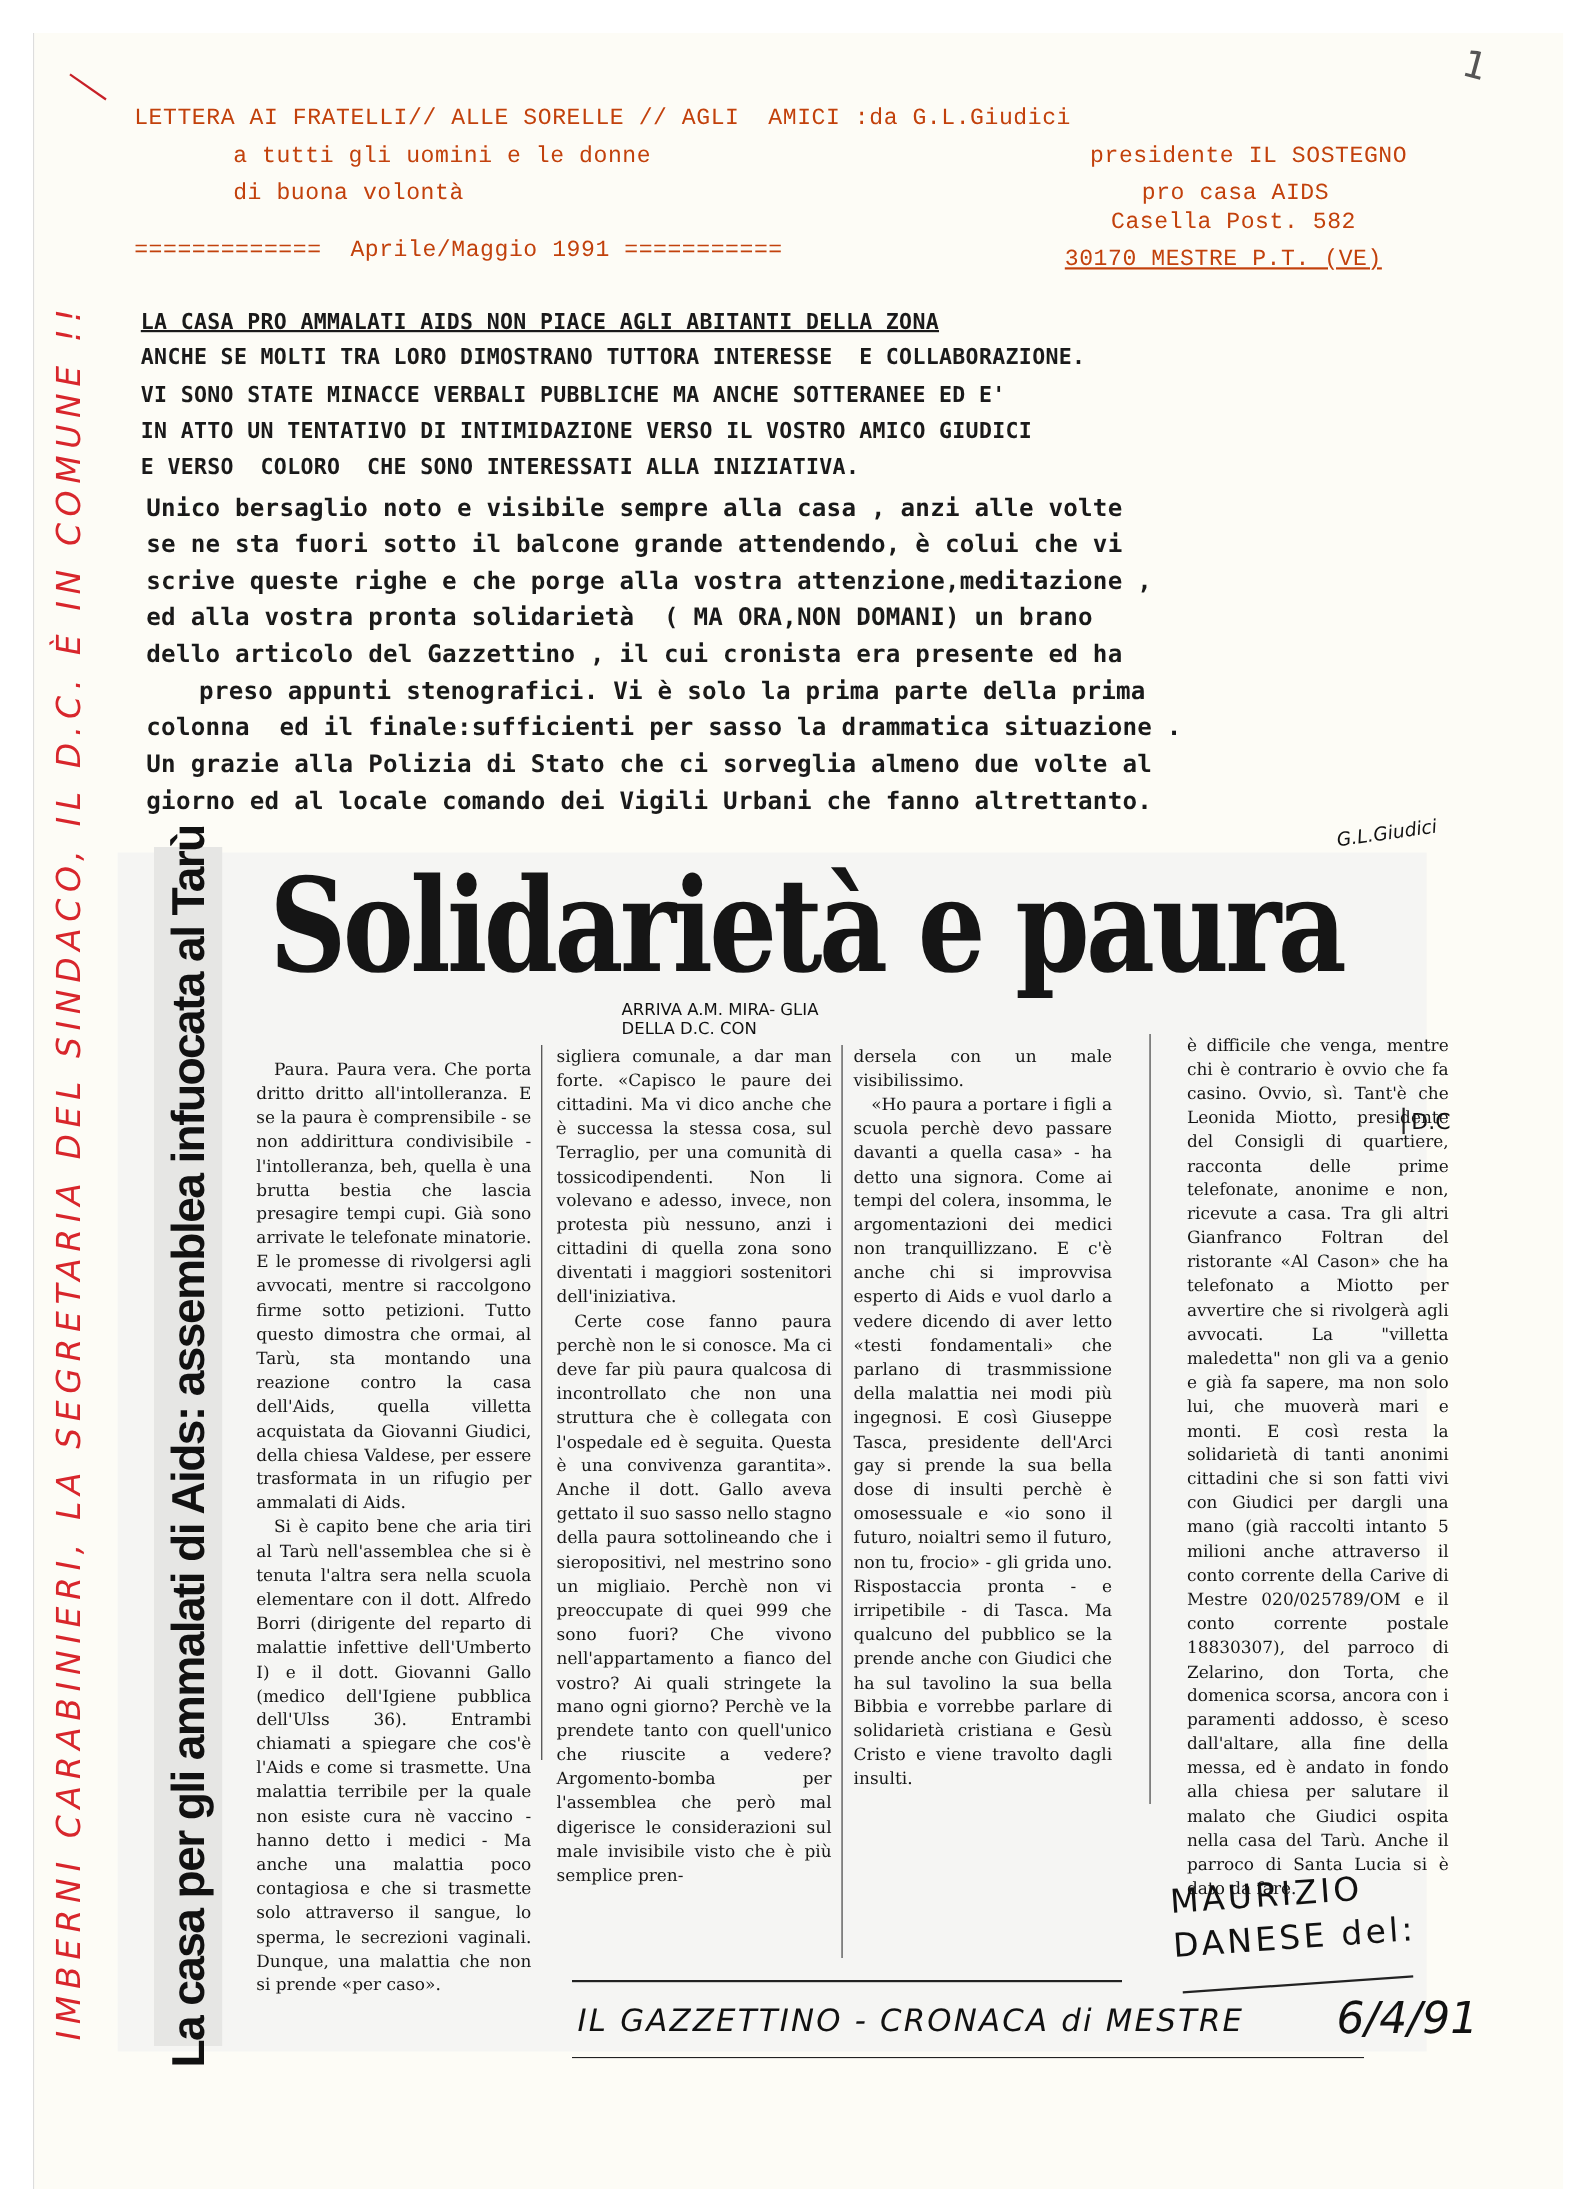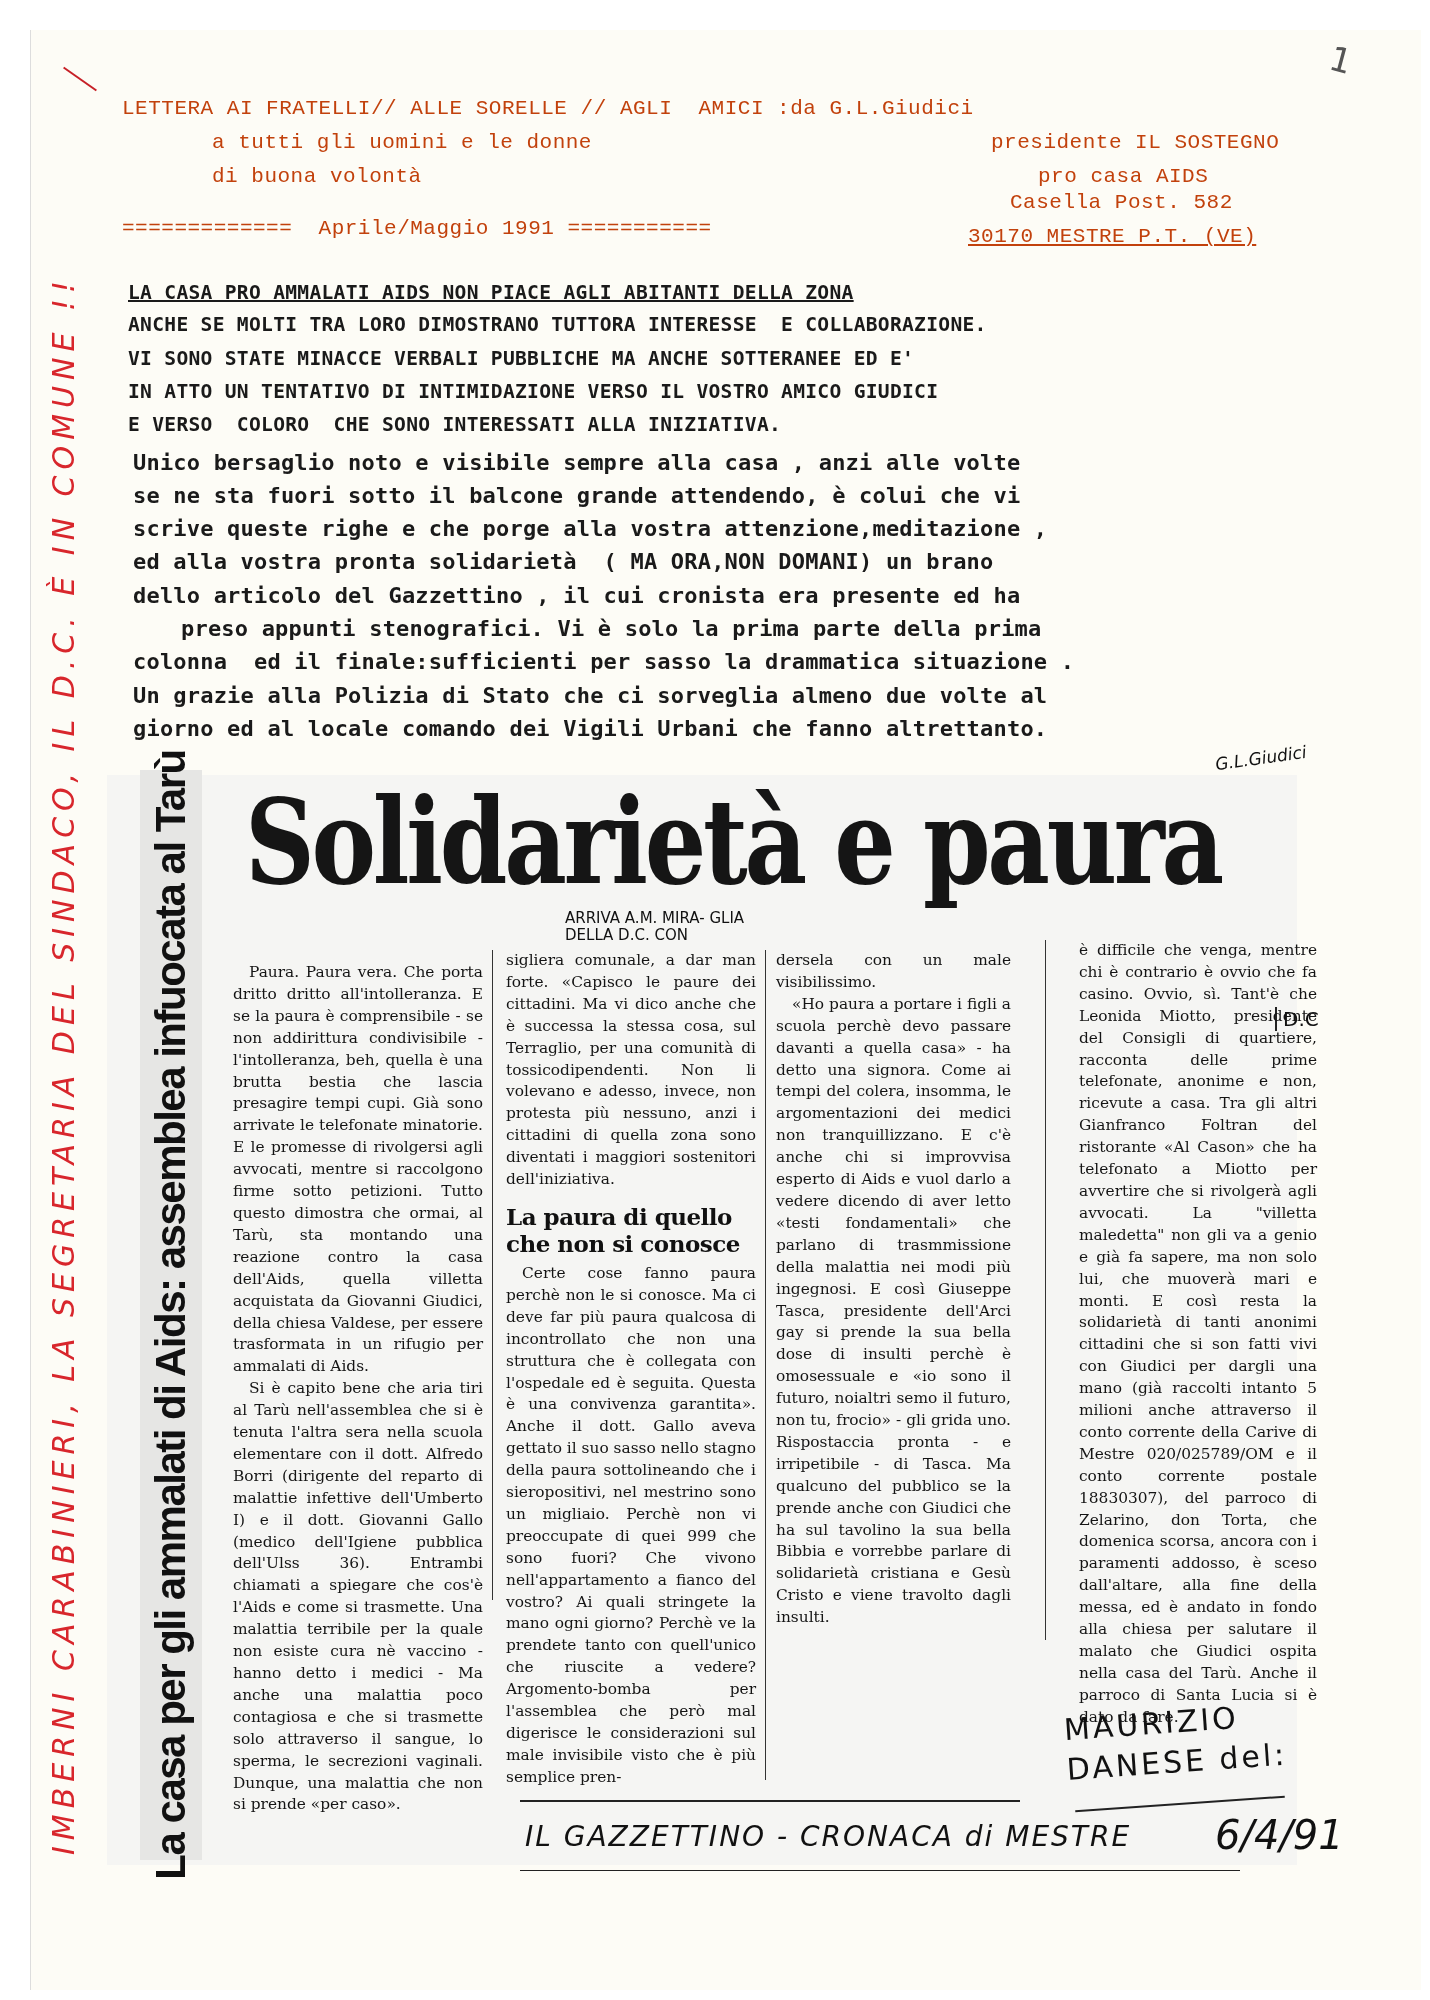"La paura di quello che" div.subhead { html: <div>La paura di quello che non si conosce</div> -> none }
